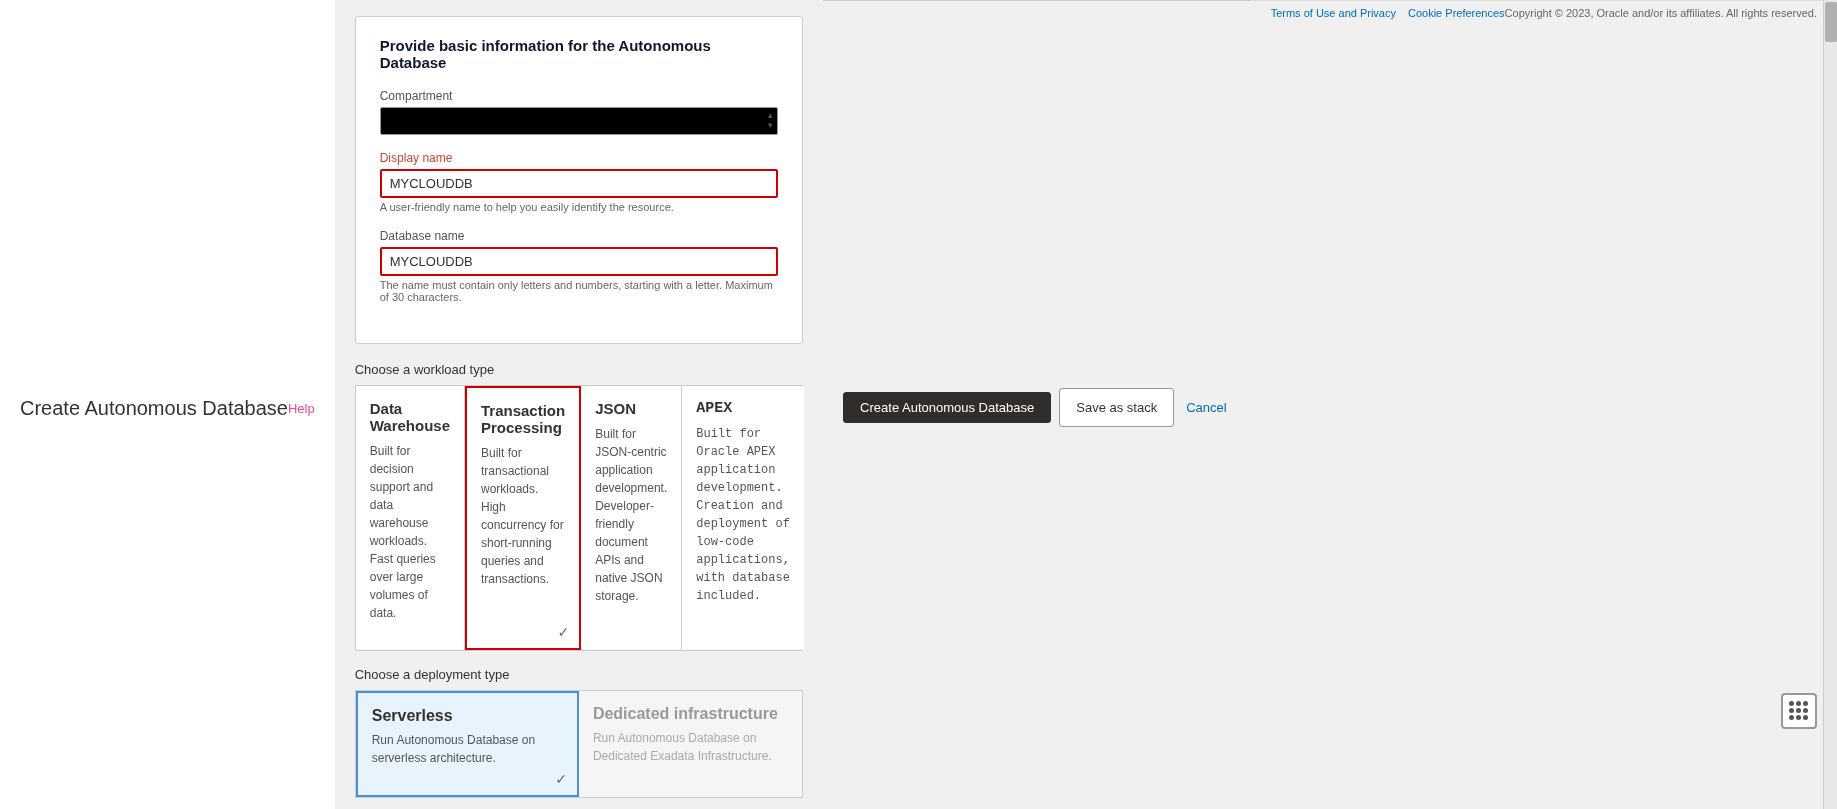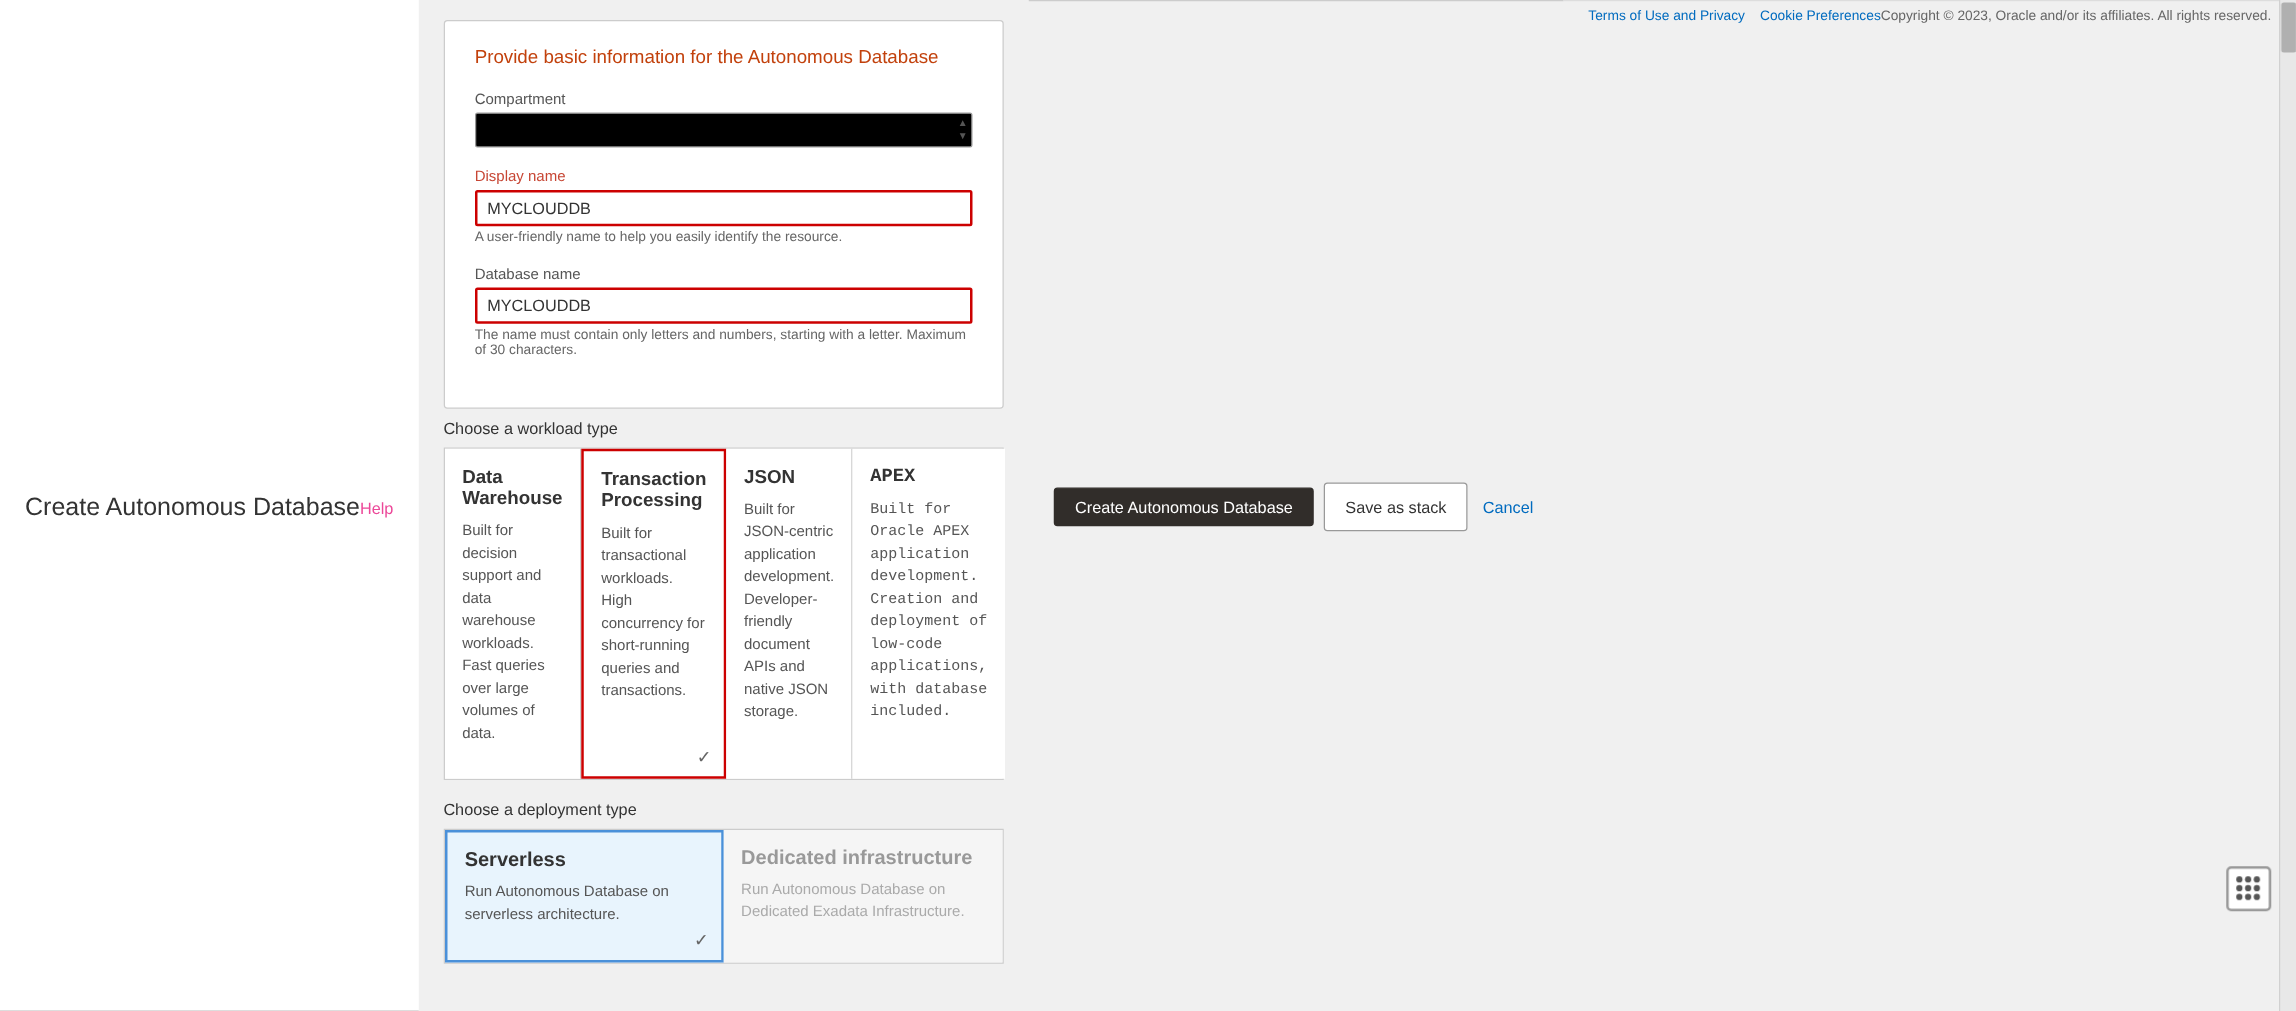"Provide basic information for the" .card-title { color: #c2410c -> #0f172a; font-weight: normal -> bold }
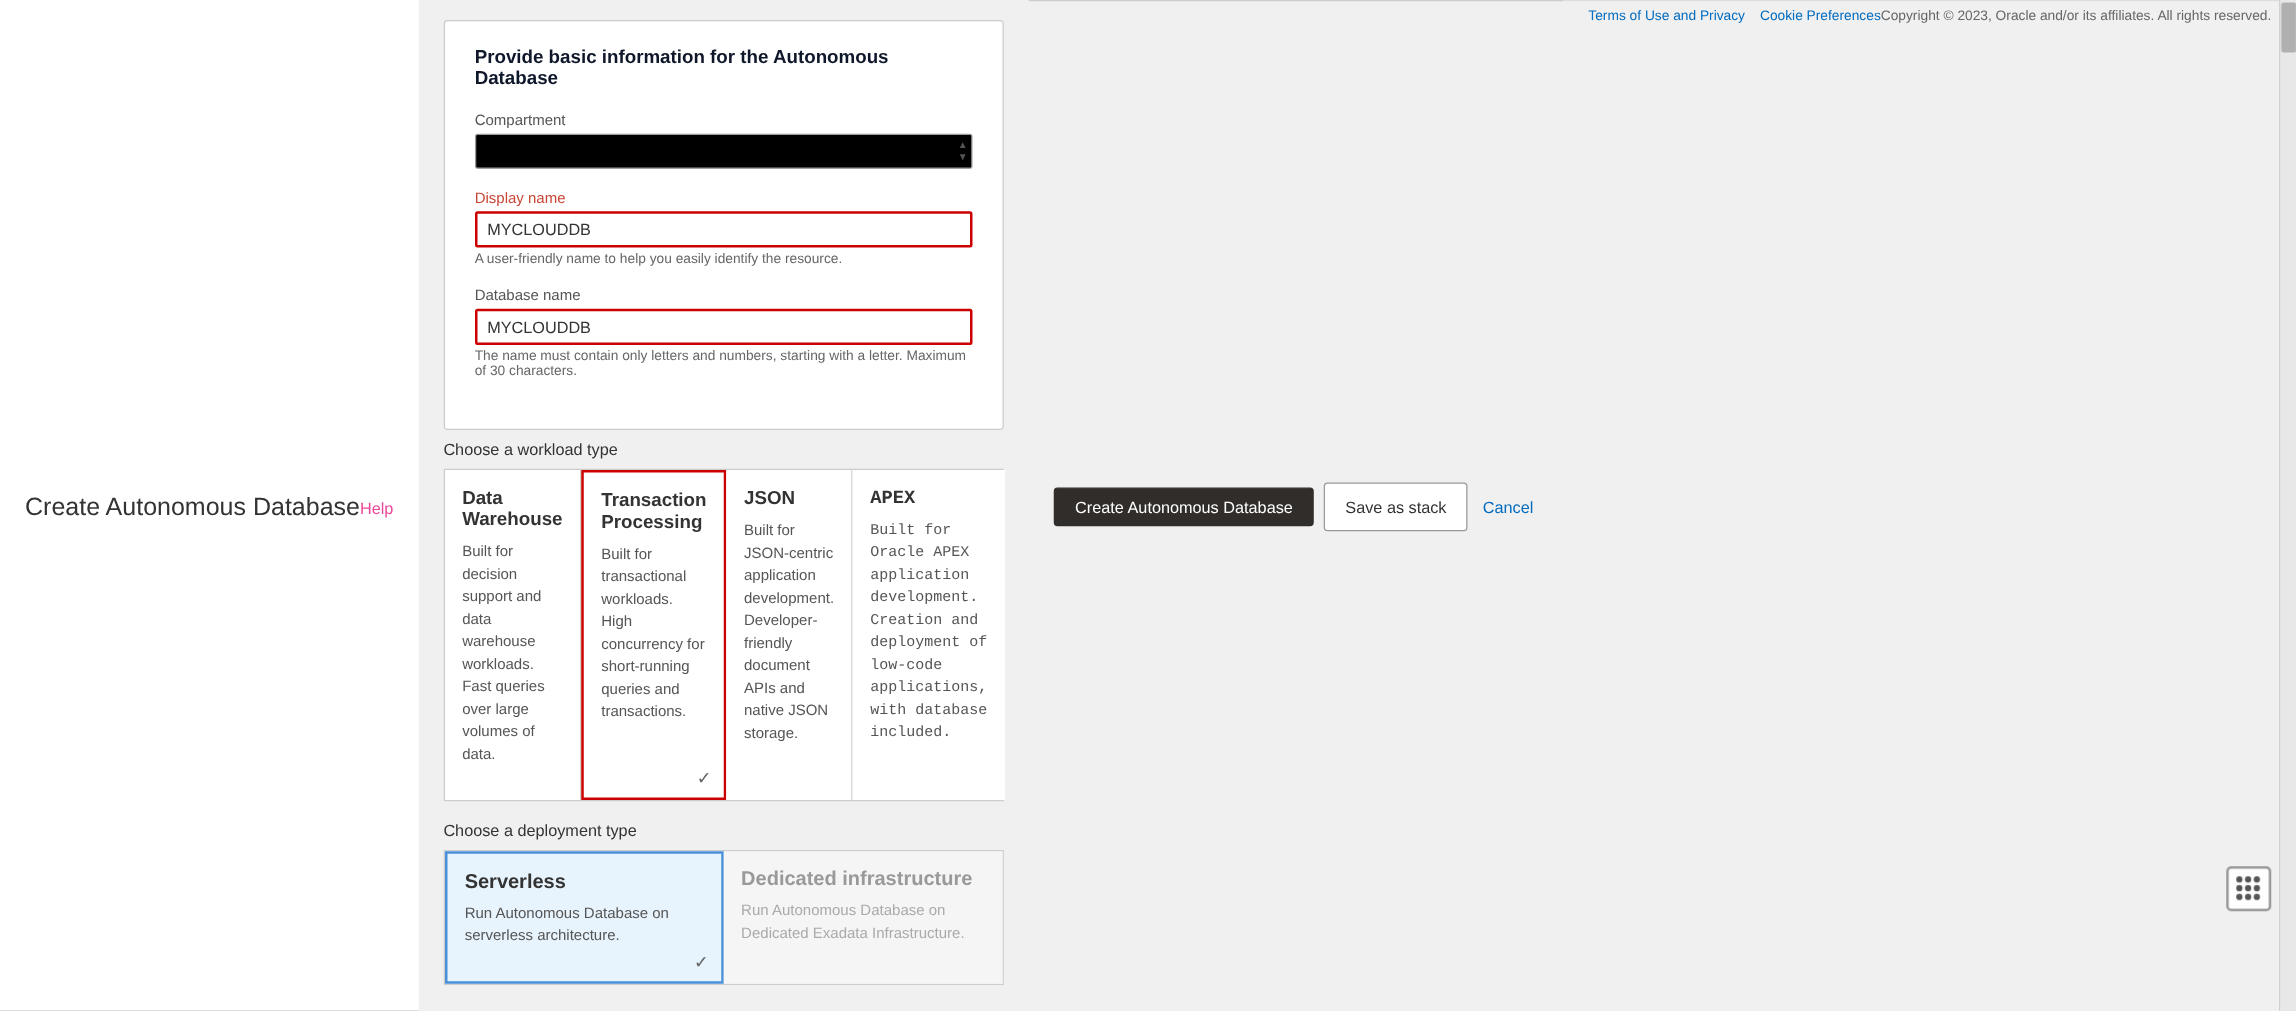"Choose a workload type" div { margin-top: 8px -> 18px }
